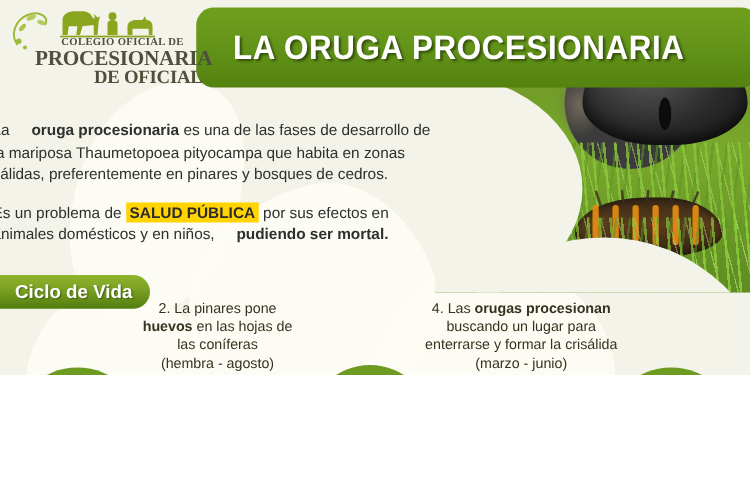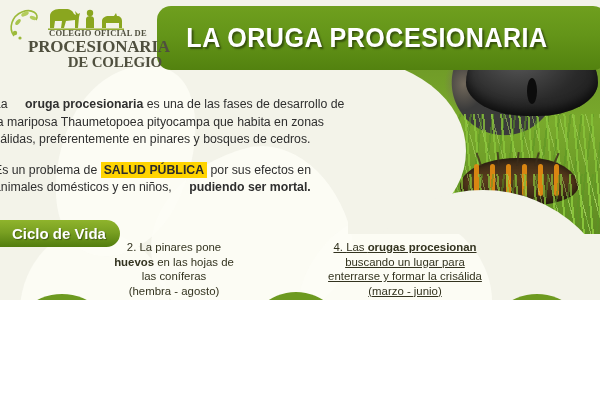"DE COLEGIO" div.logo-l3 { text: COLEGIO -> OFICIAL }
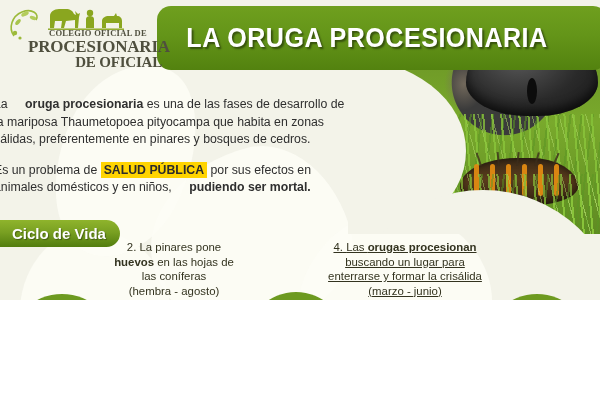"4. Las orugas procesionan buscando" #step4 { left: 320px -> 332px; text-decoration: underline -> none }
